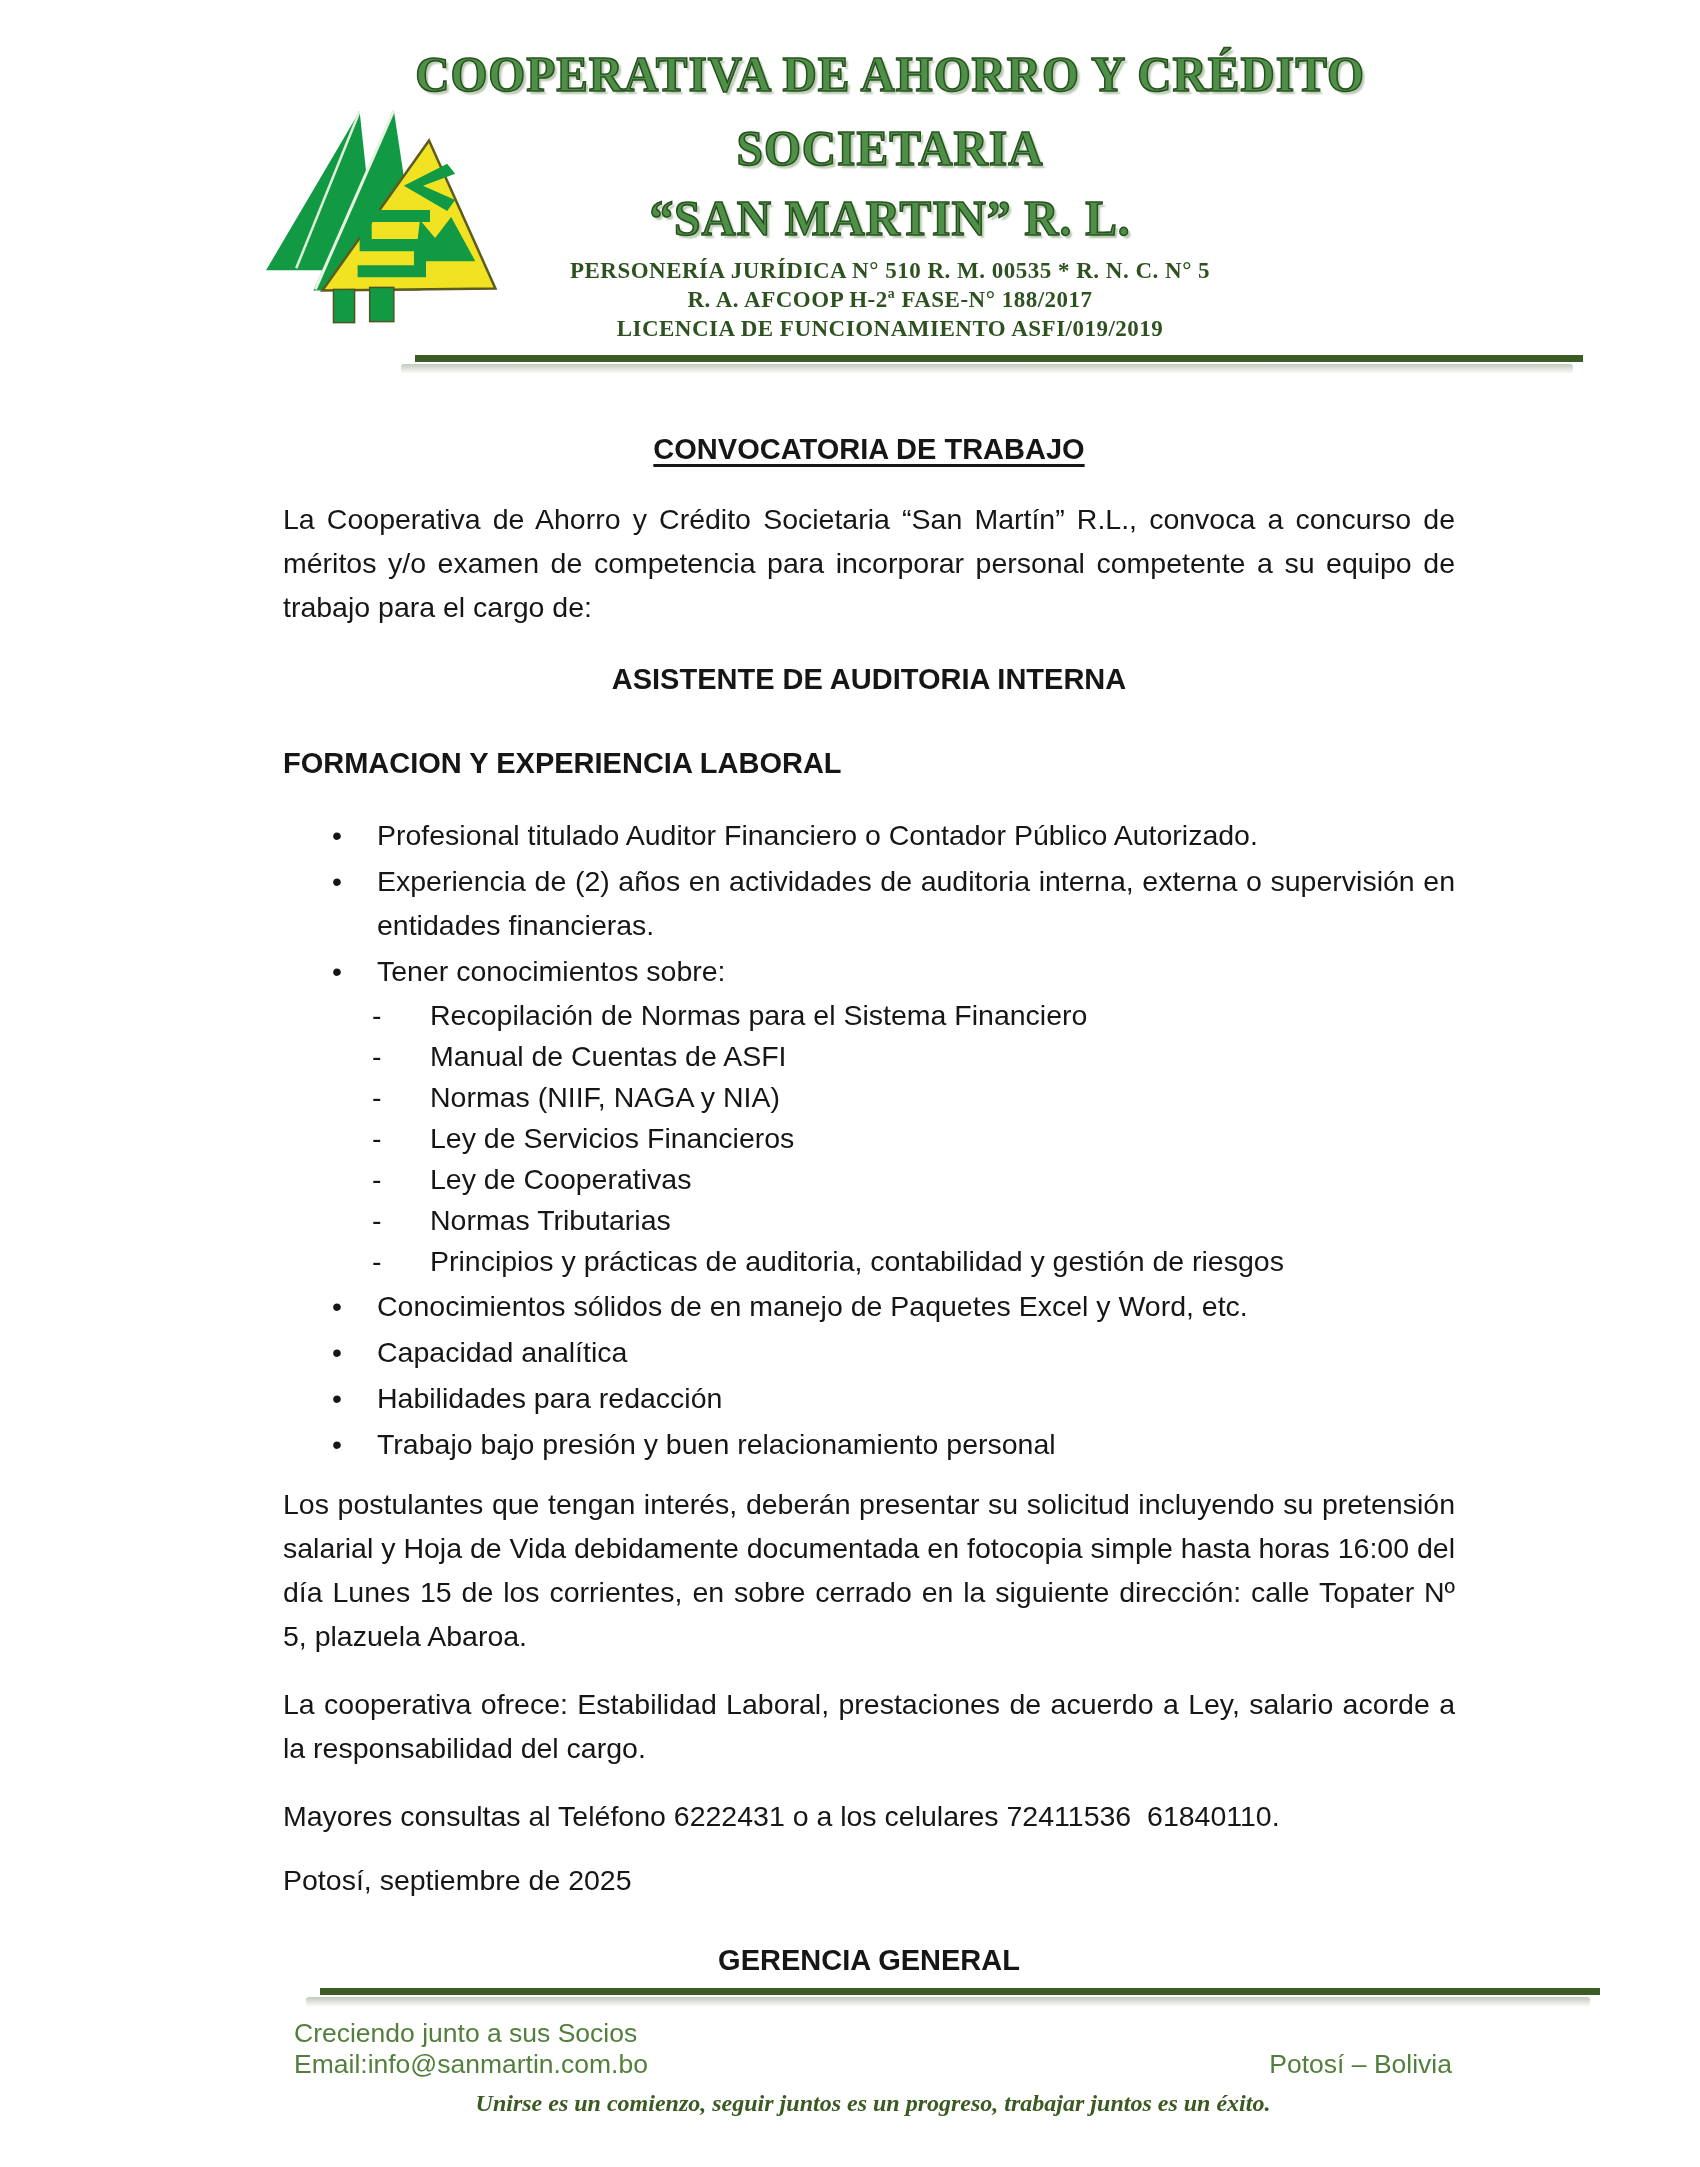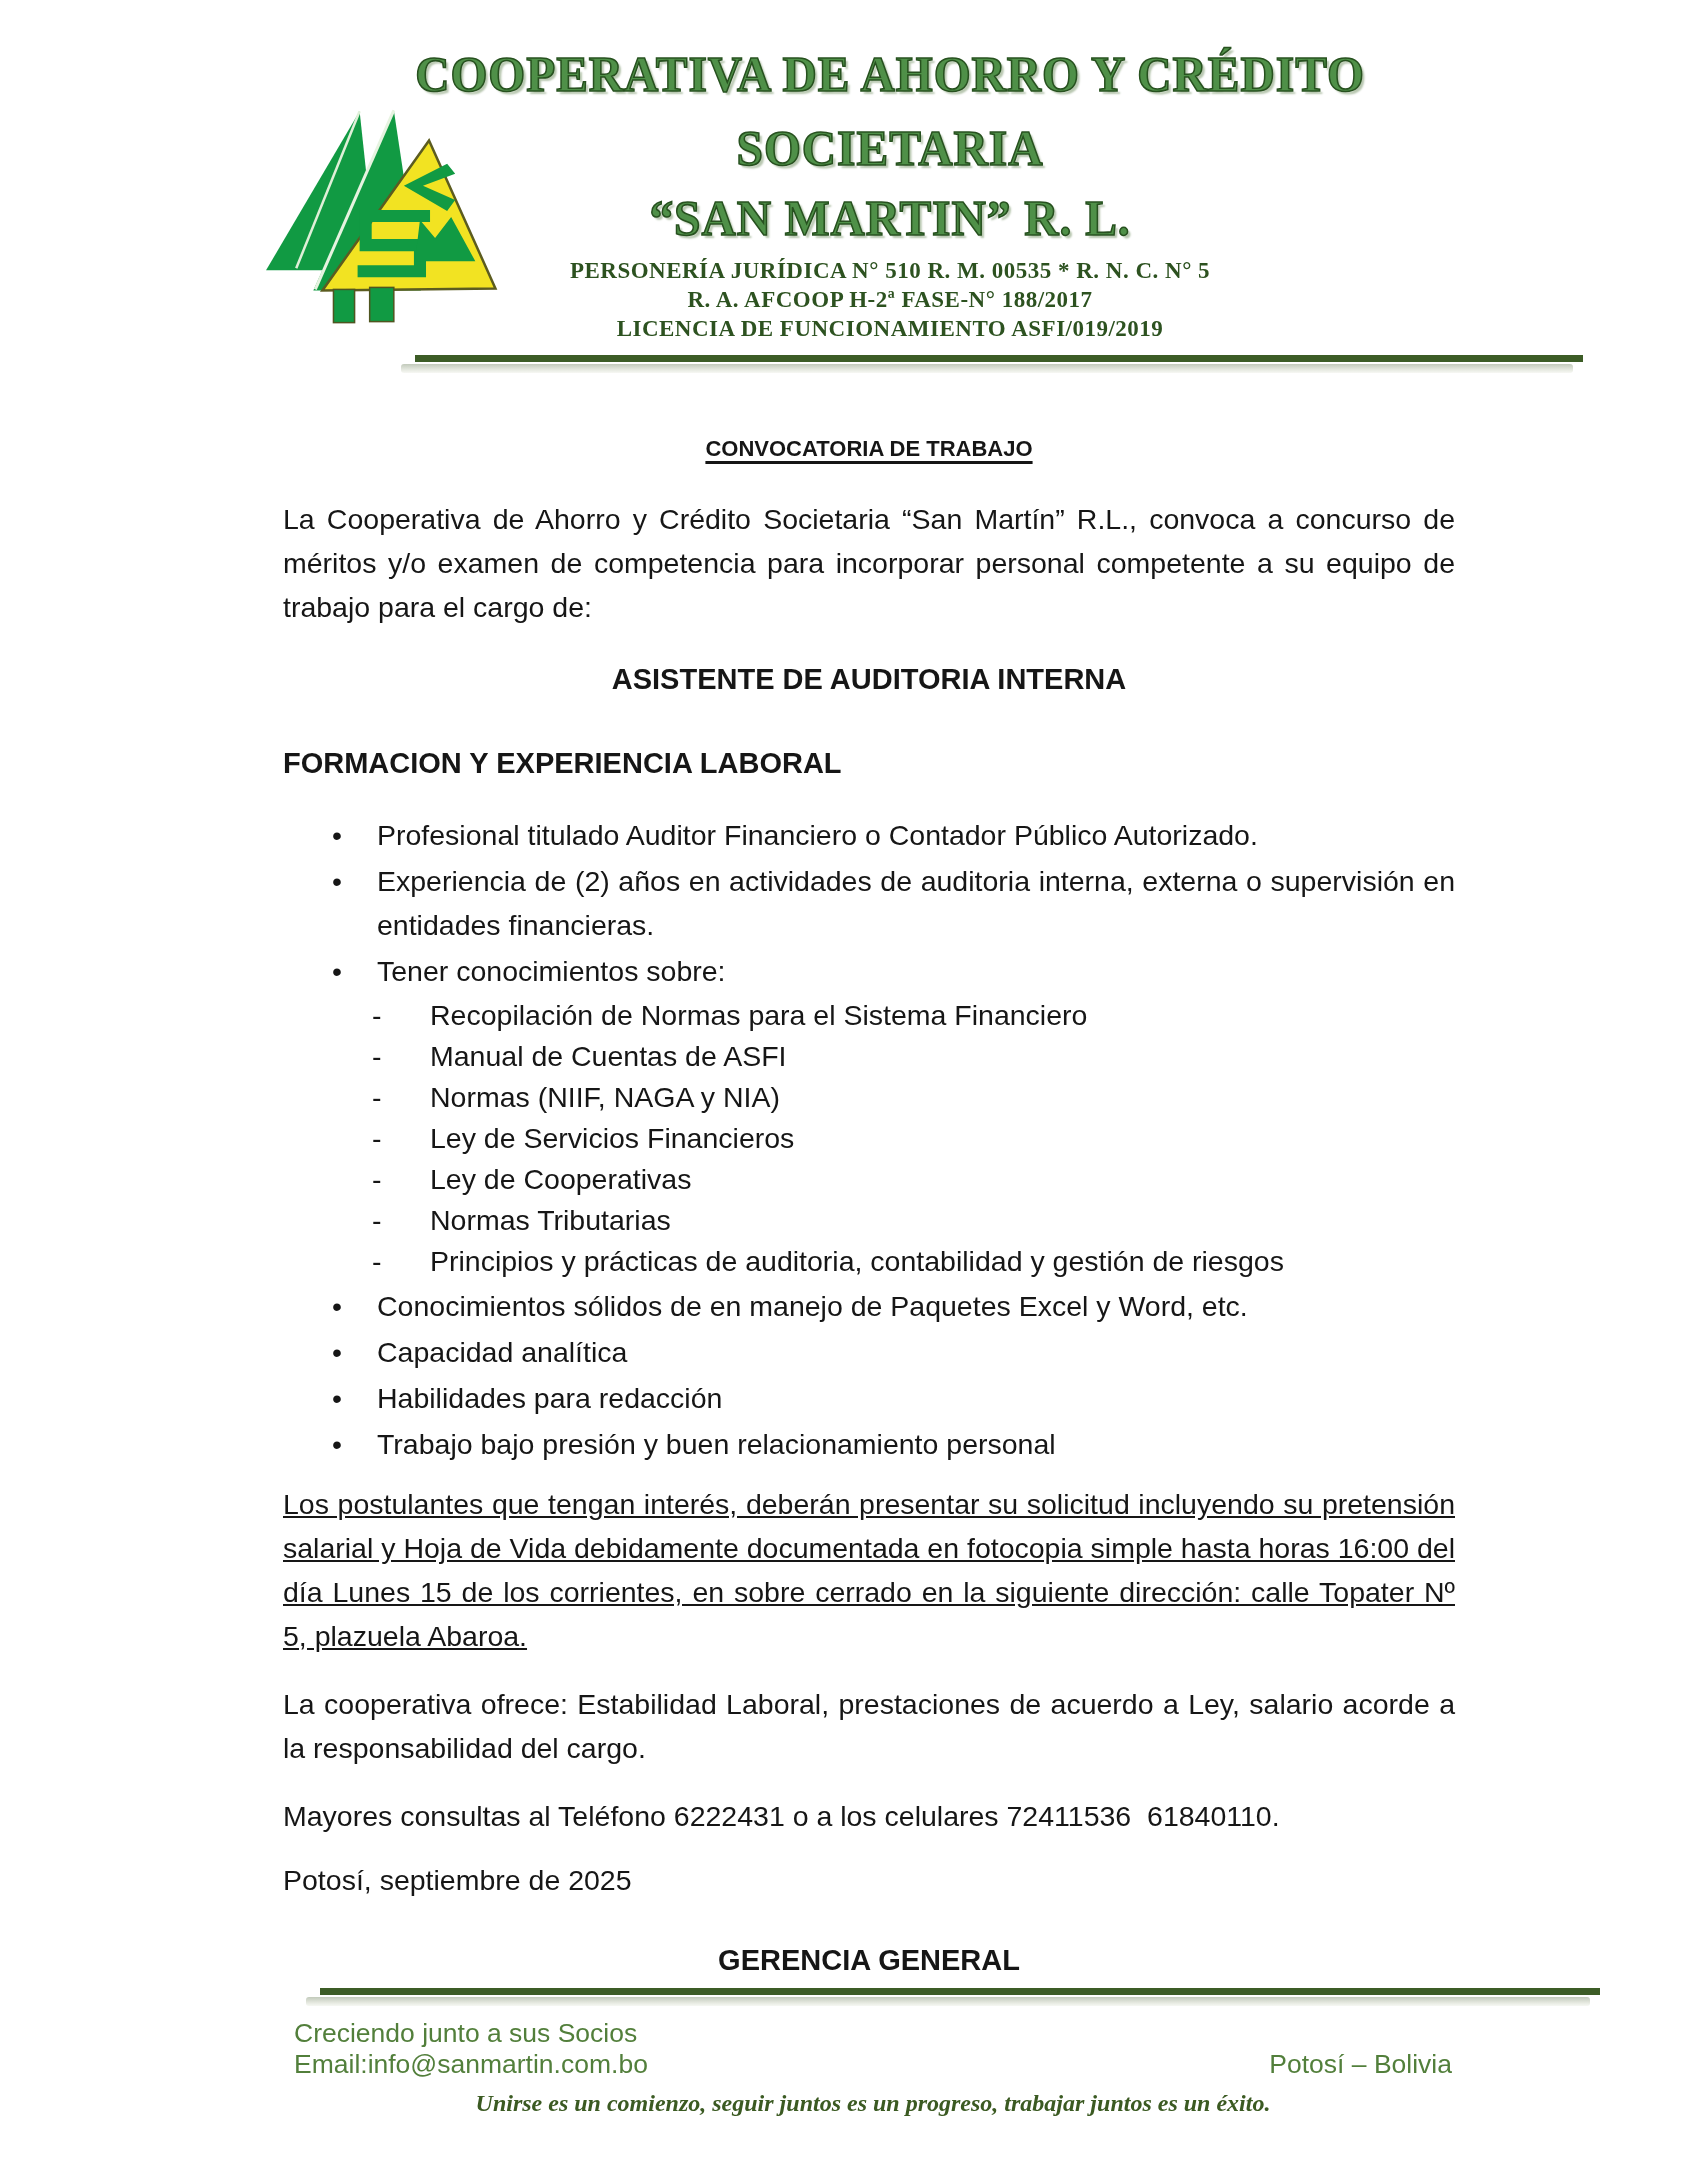"CONVOCATORIA DE TRABAJO" .doc-title { font-size: 22px -> 29px }
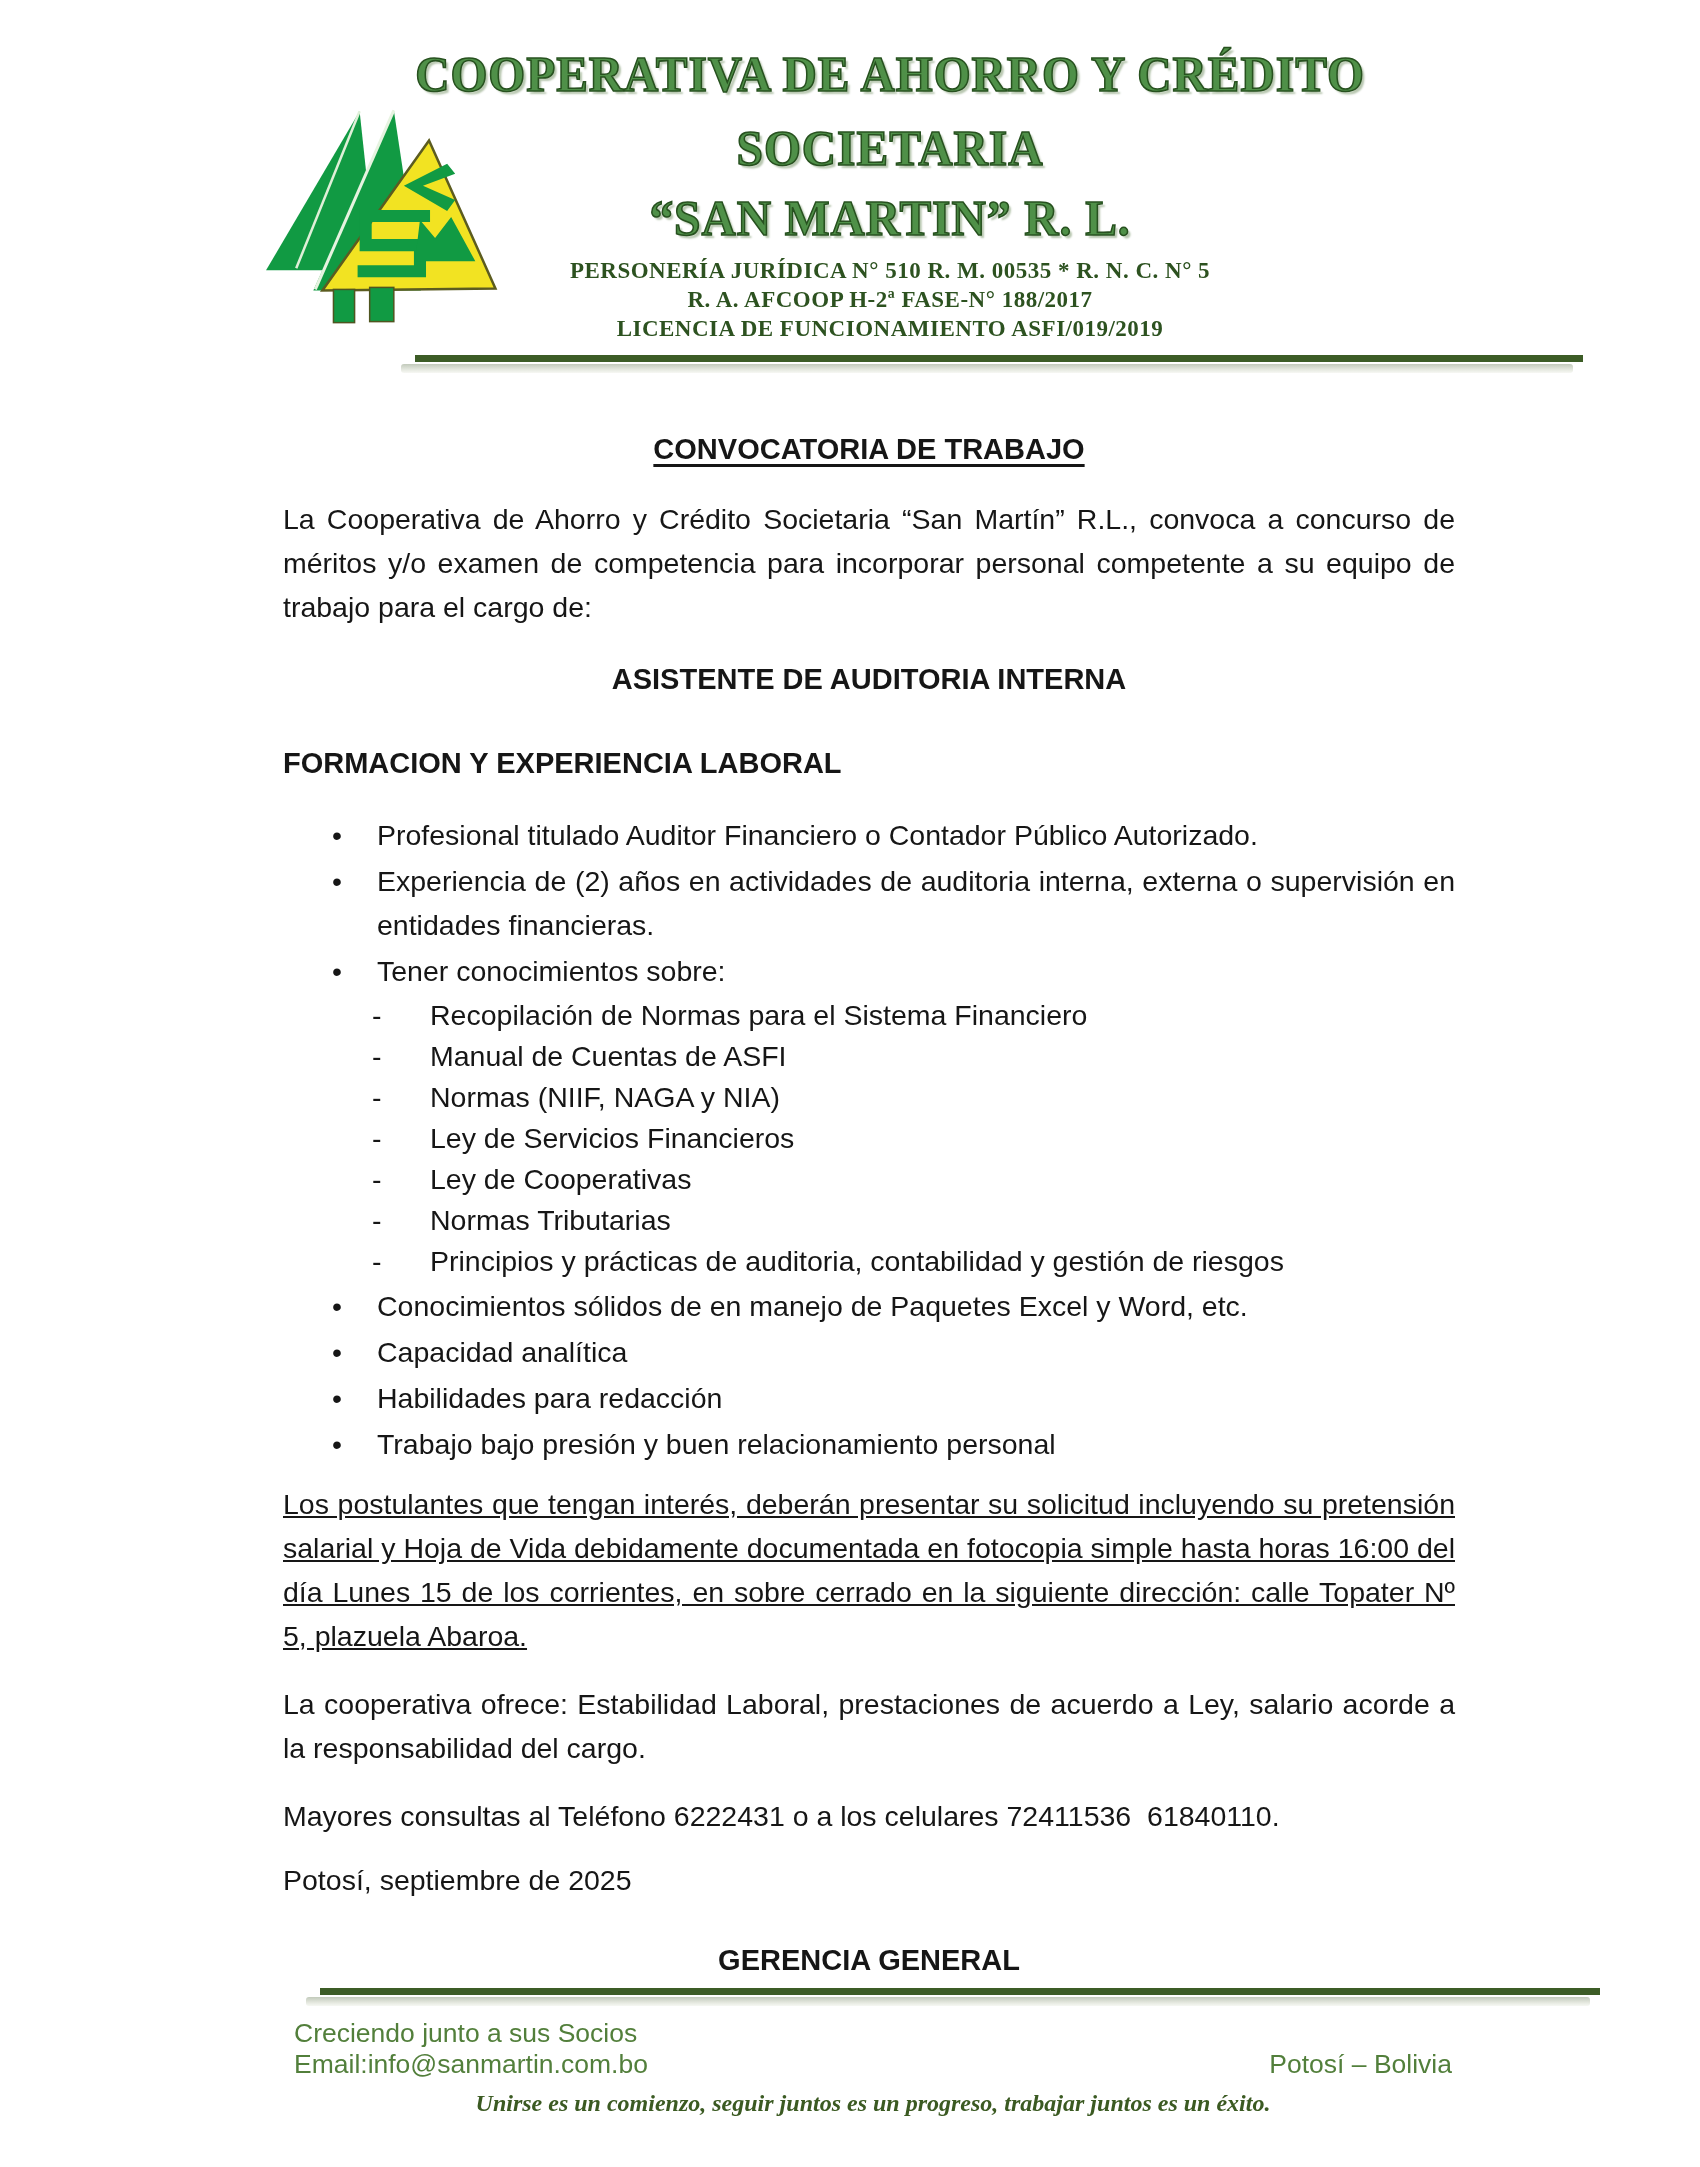"Los postulantes que tengan interés," .p-applicants { text-decoration: underline -> none }
